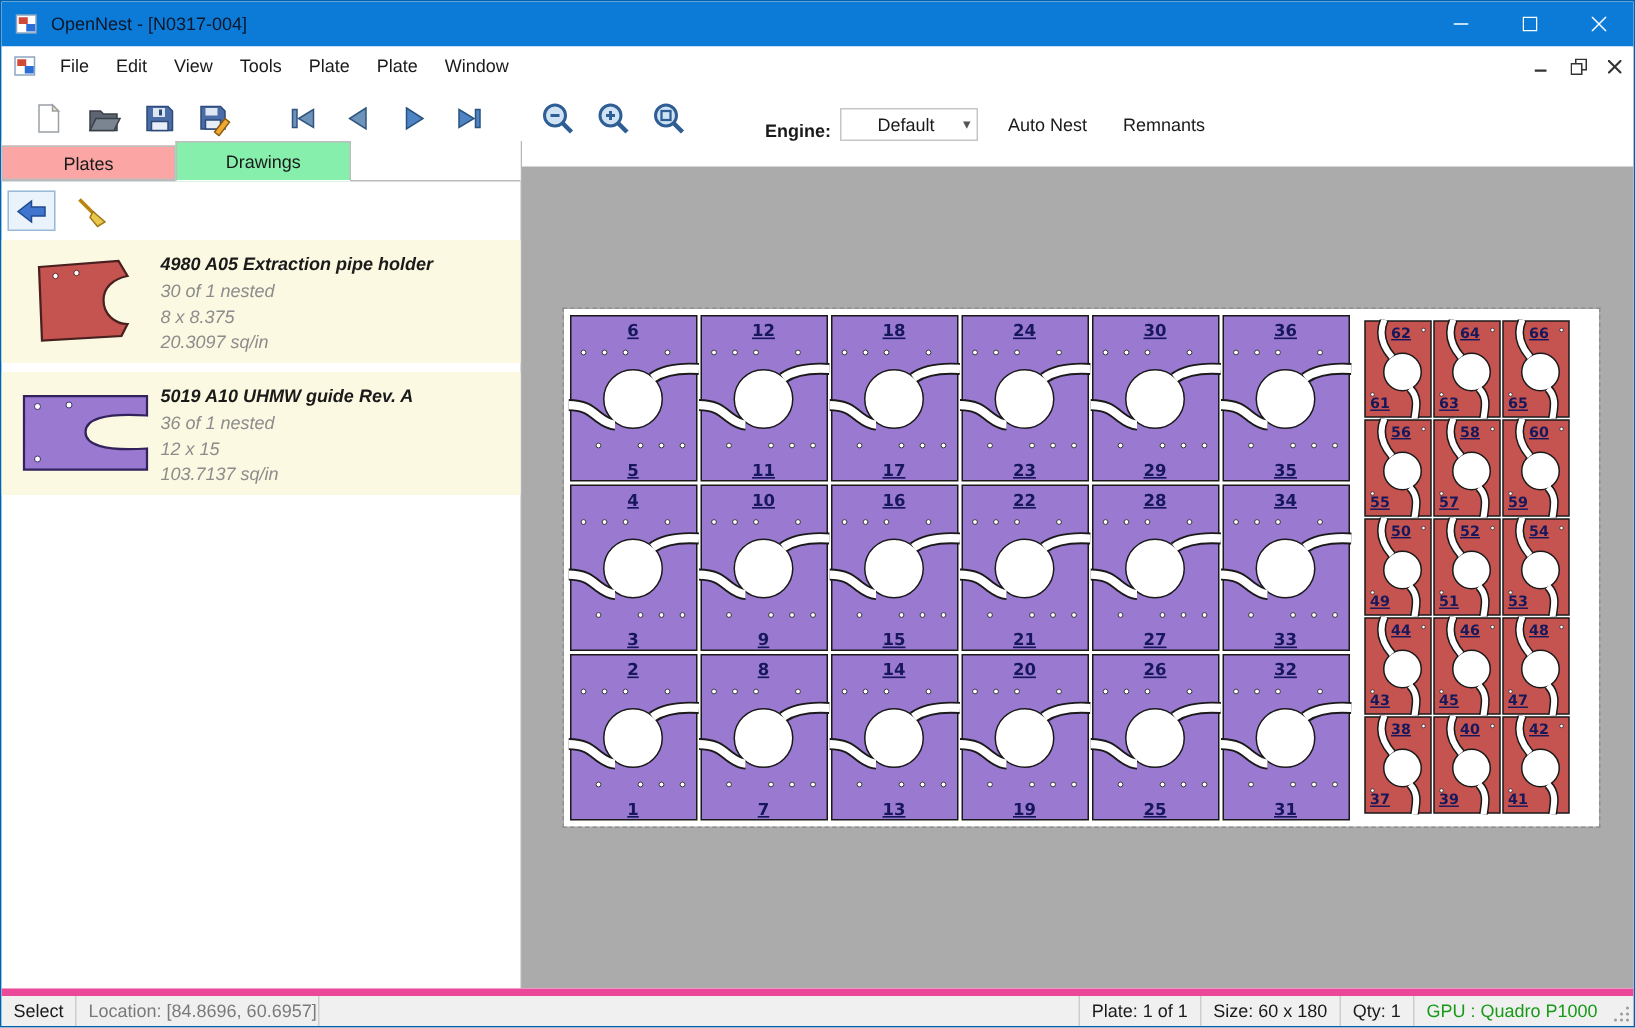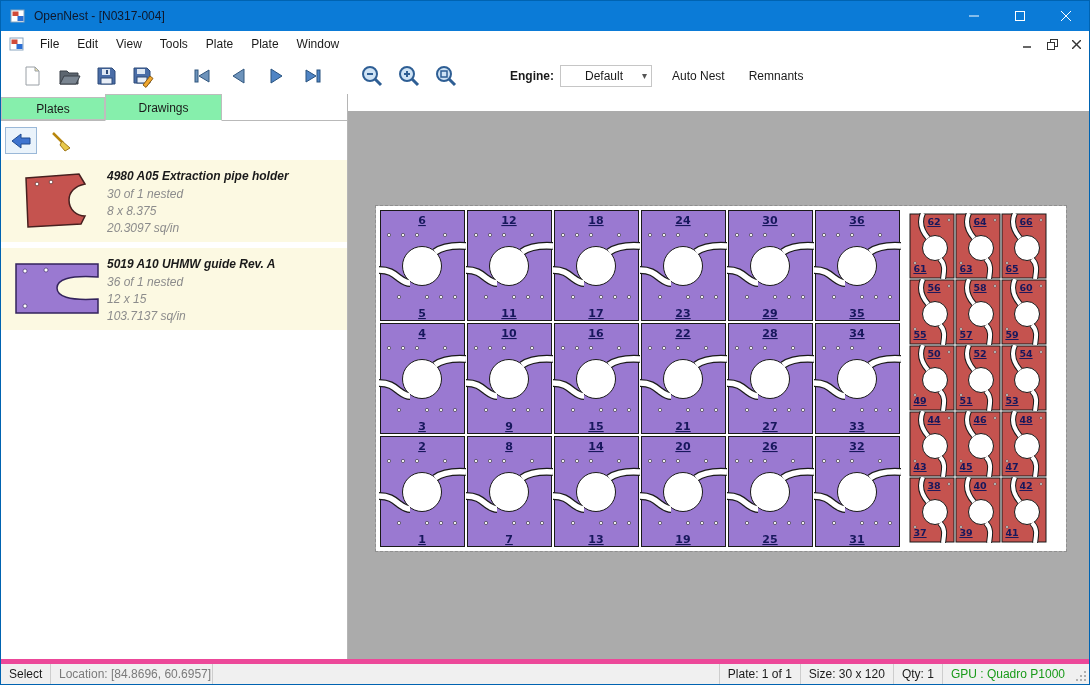"Engine:" .toolbar { align-items: center -> flex-end }
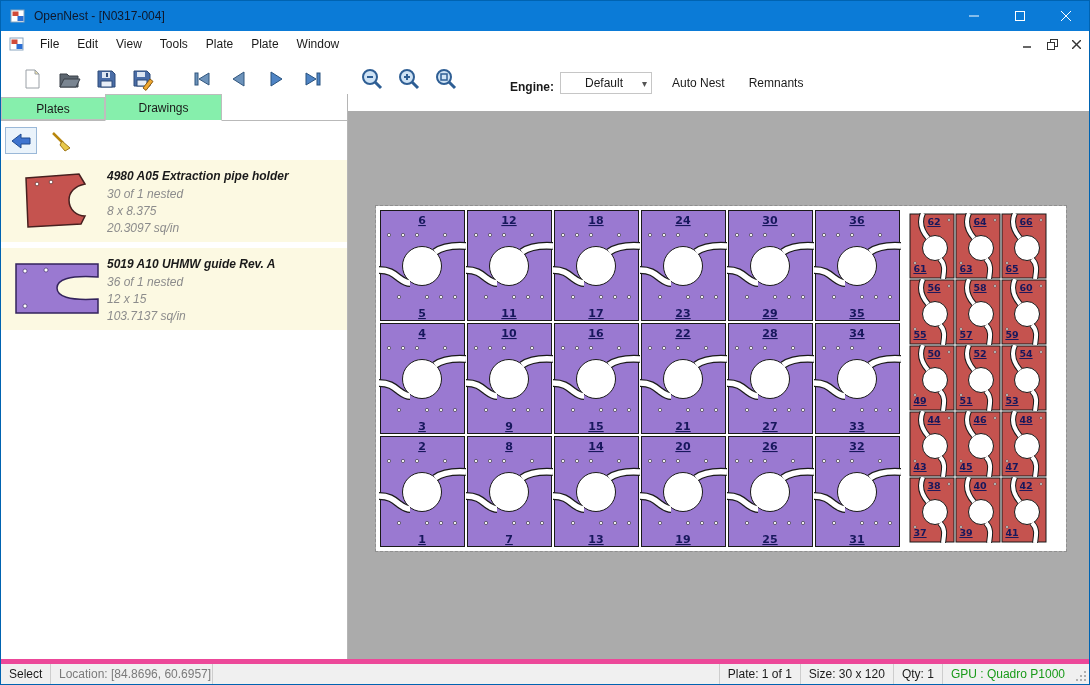"Plates" .tab { background: #86efac -> #fca5a5; width: 104px -> 116px }
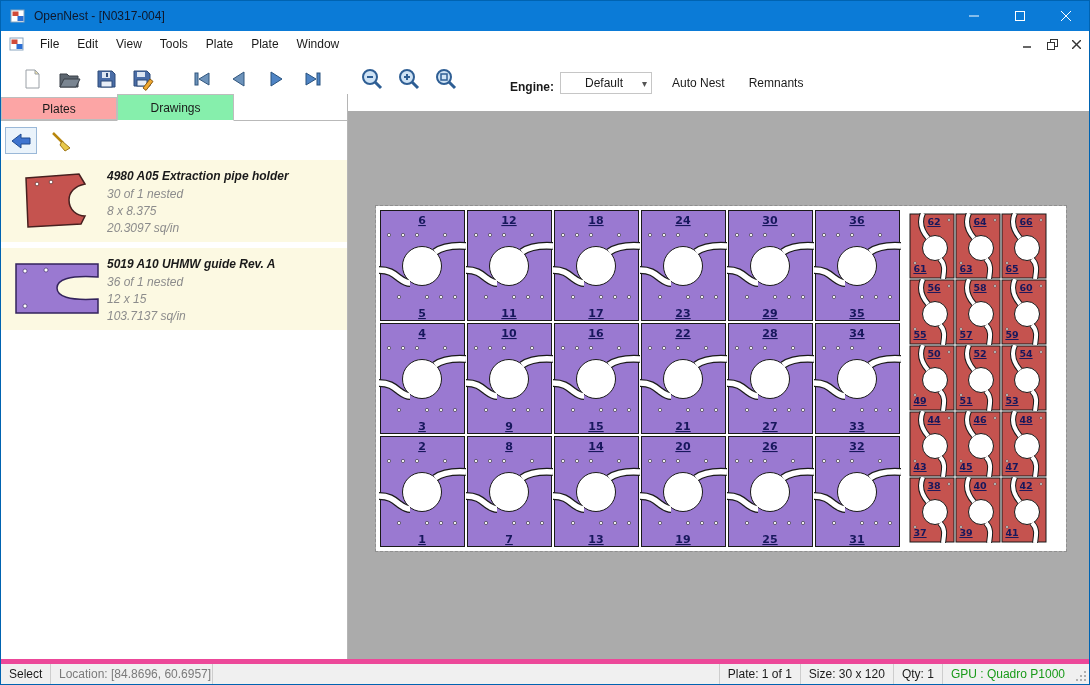"Size: 30 x 120" span.sb { text: 30 x 120 -> 60 x 180 }
